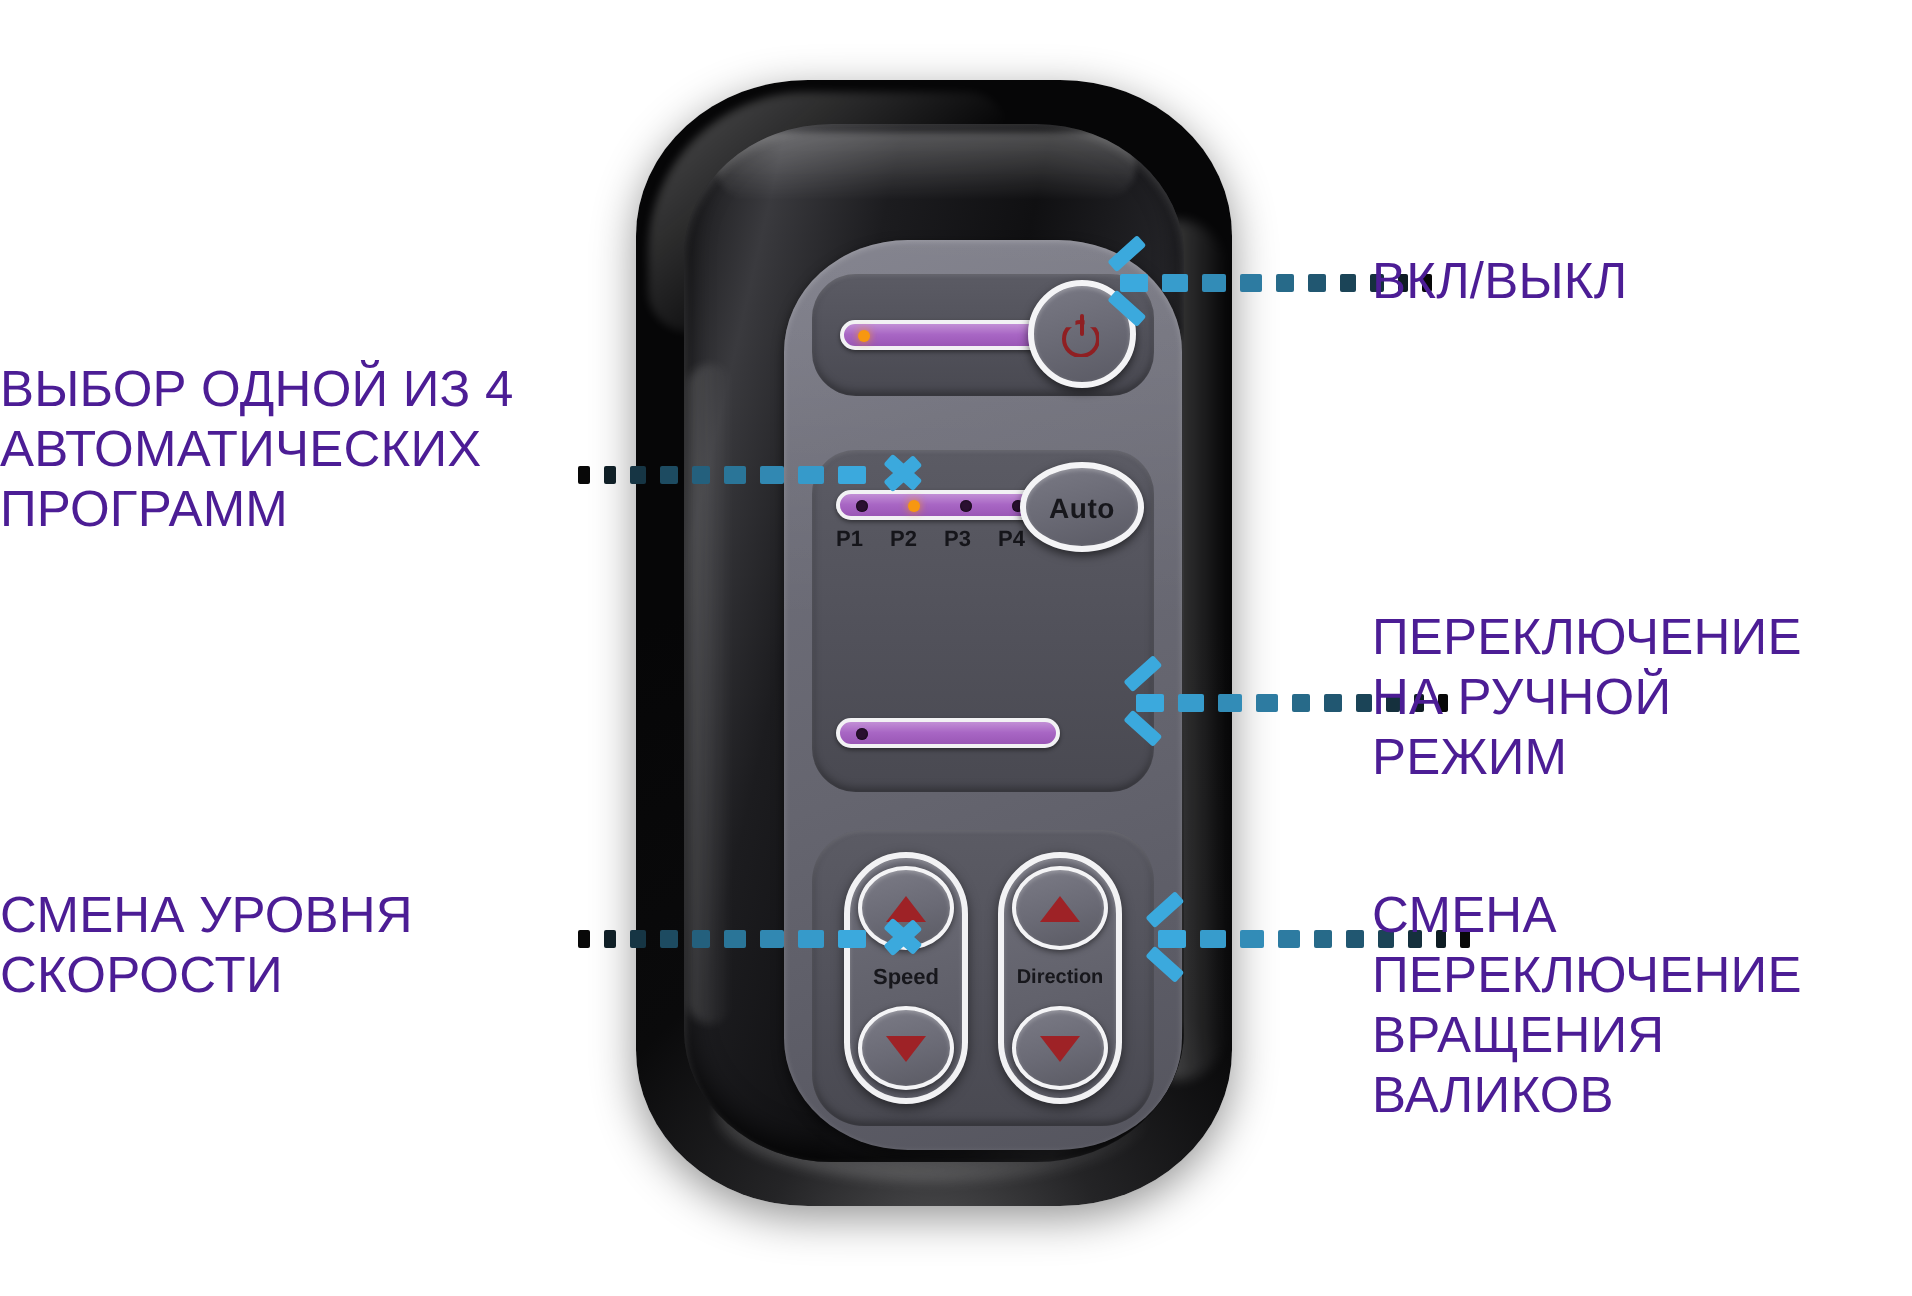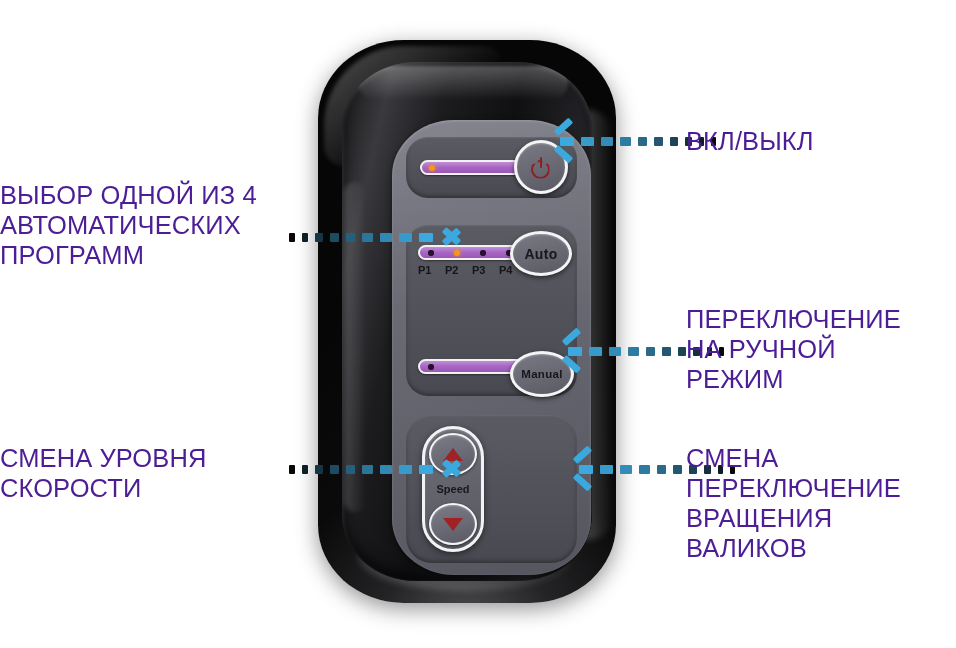"Manual" div.ringbtn { html: <div> <span>Manual</span> </div> -> none }
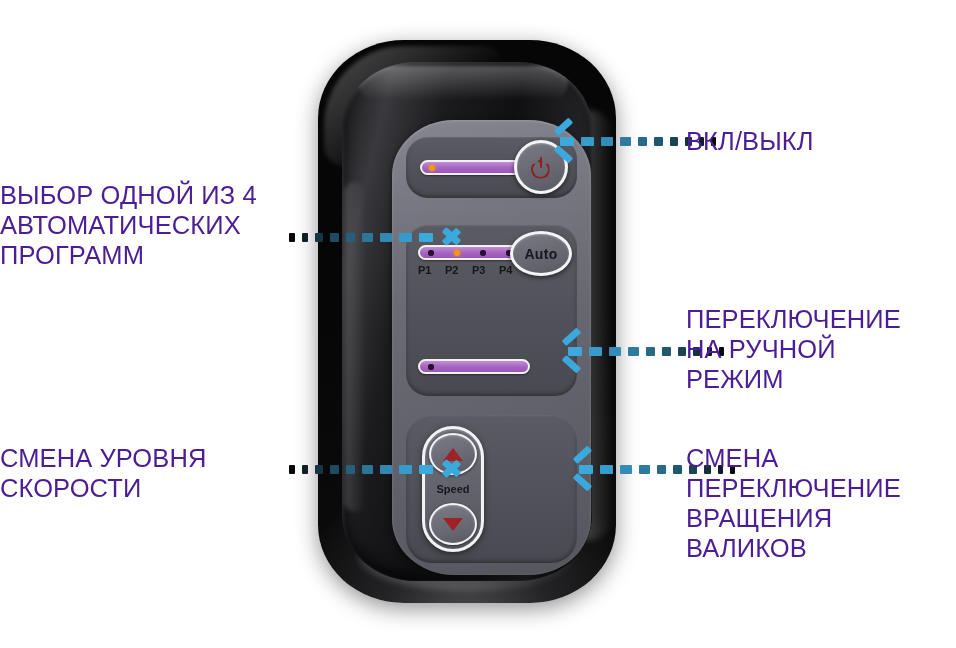"Direction" div.pad { html: none -> <div> <div> <div></div> </div> <div>Direction</div> <div> <div></div> </div> </div> }
